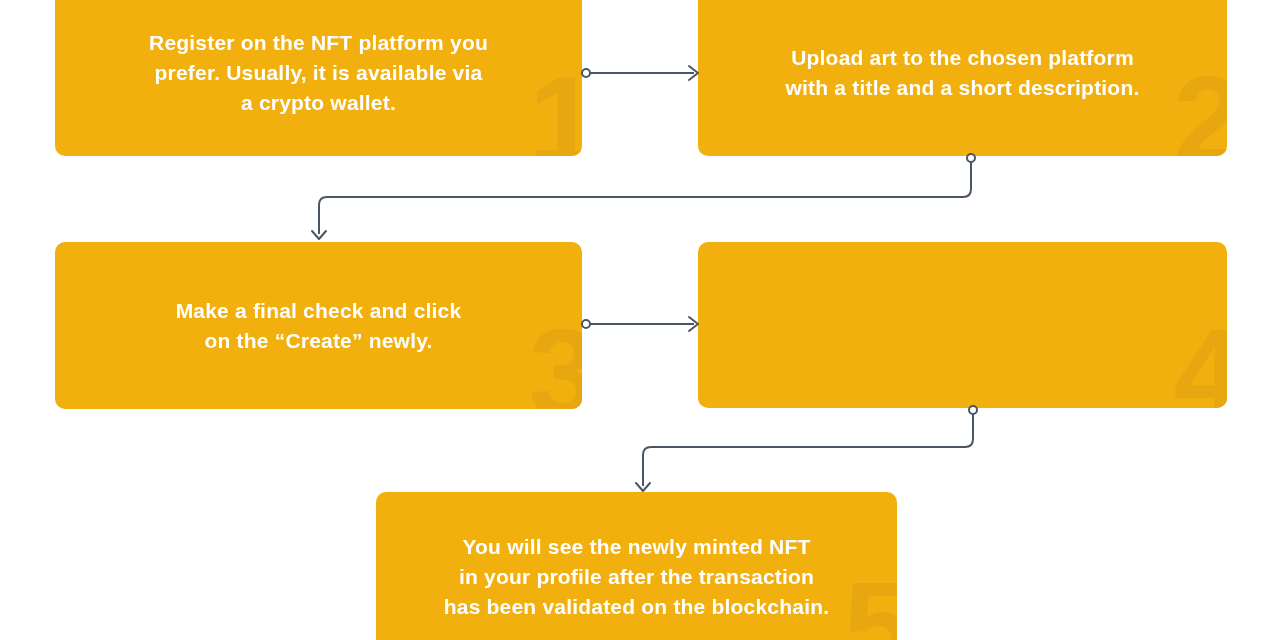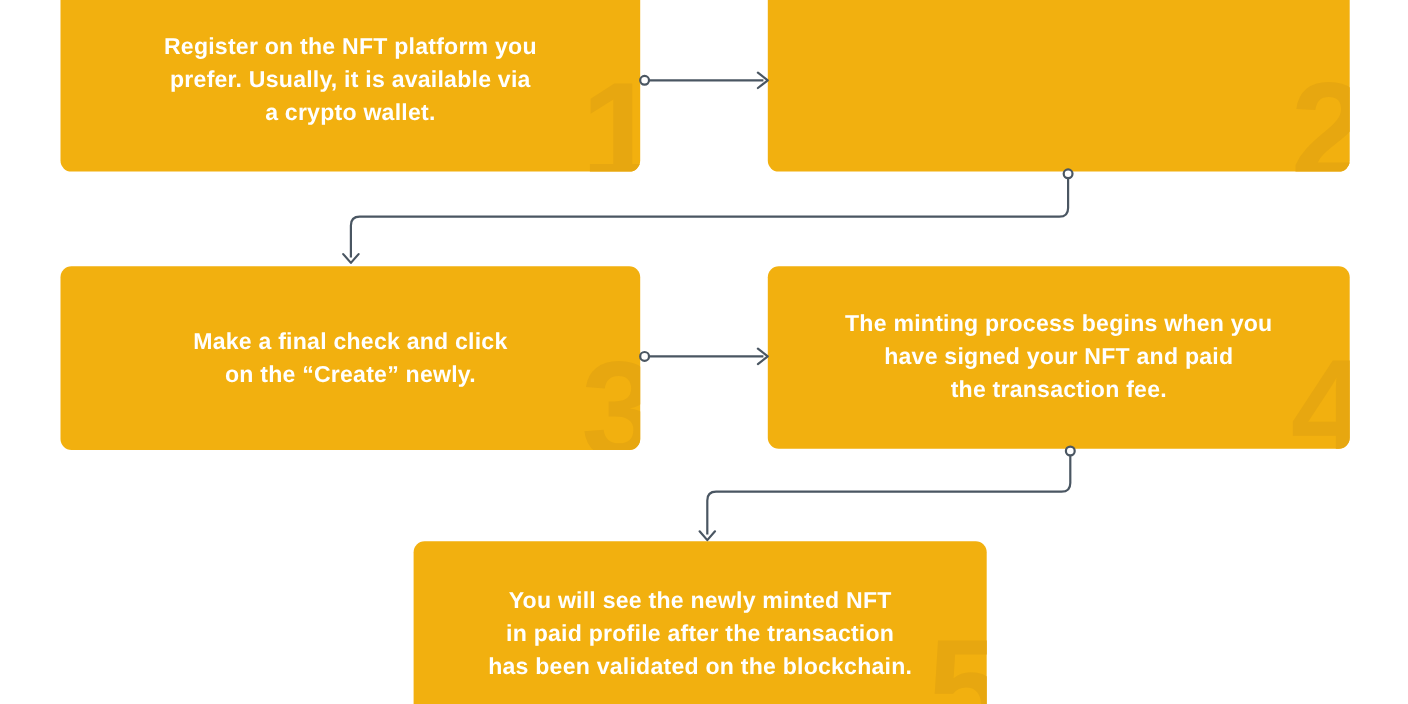"Upload art to the chosen" div.step-text { html: none -> <div>Upload art to the chosen platform with a title and a short description.</div> }
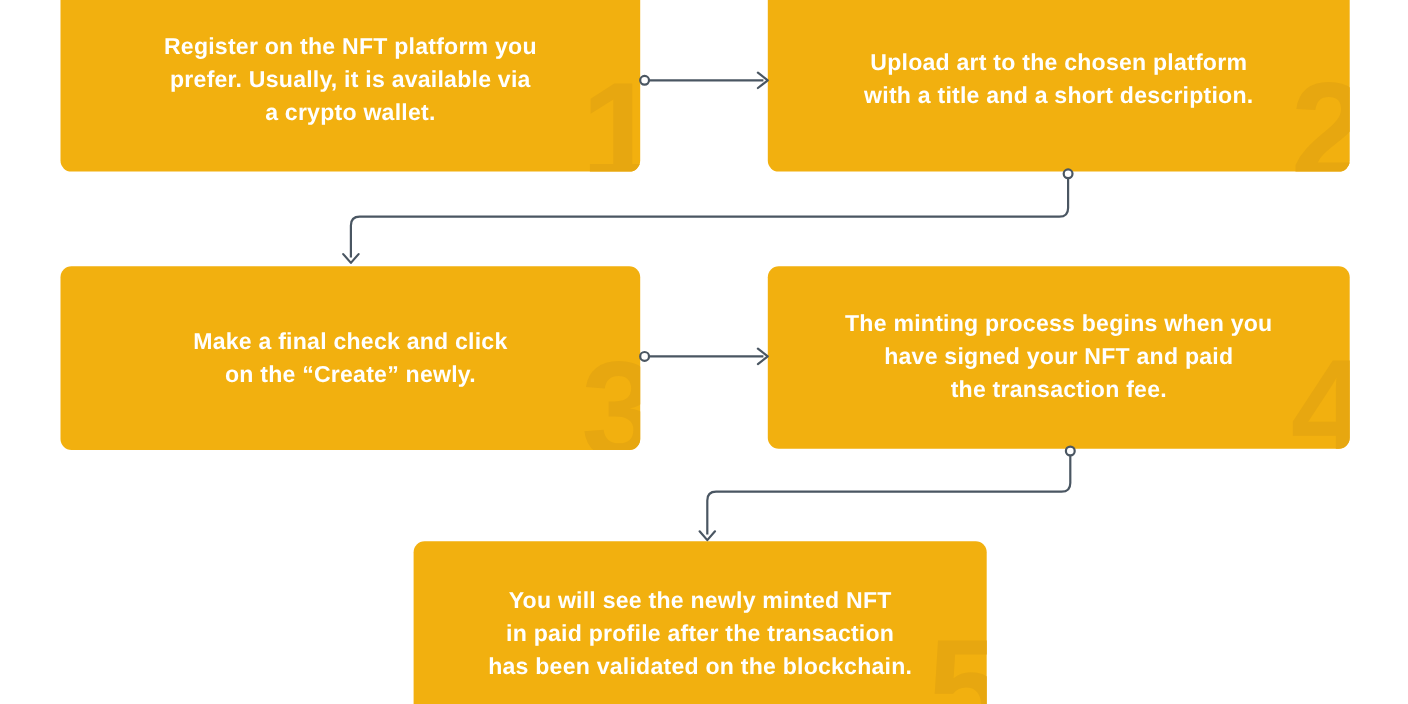"The minting process begins when" div.step-text { html: <div>The minting process begins when you have signed your NFT and paid the transaction fee.</div> -> none }
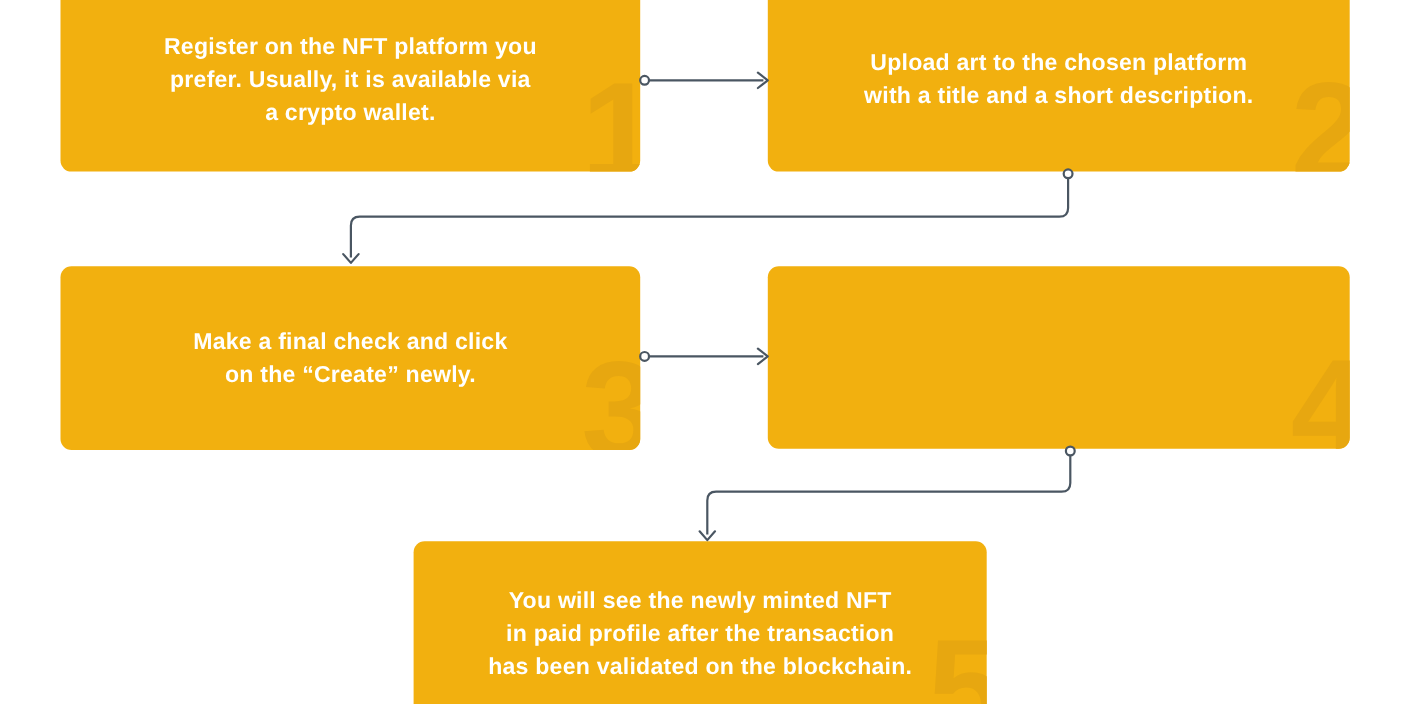"You will see the newly" div.step-text { text: paid -> your }
